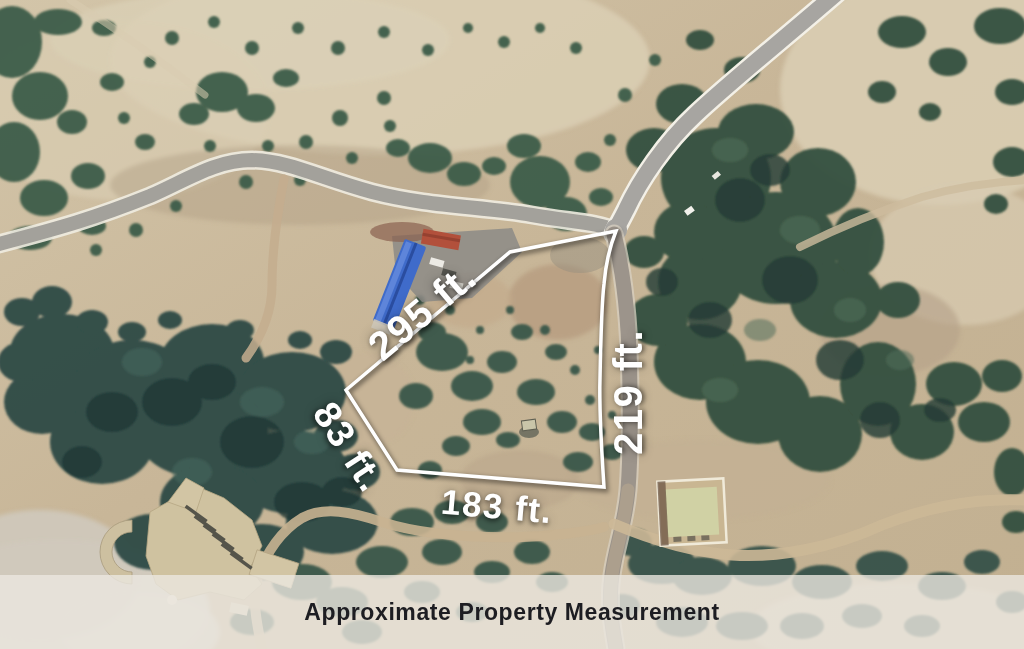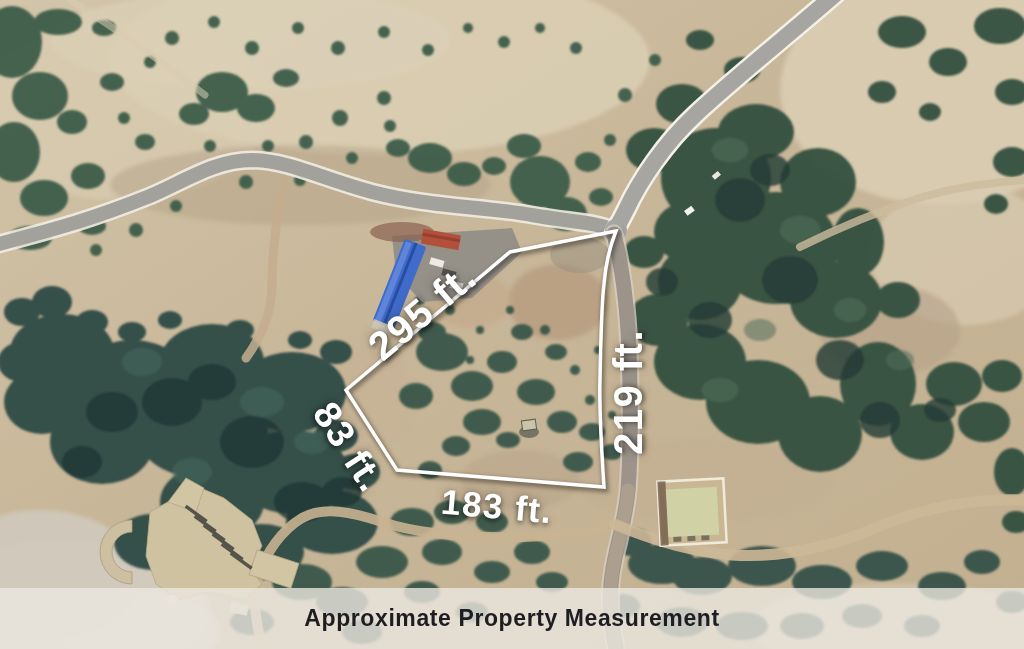"Approximate Property Measurement" .caption-bar { height: 61px -> 74px }
